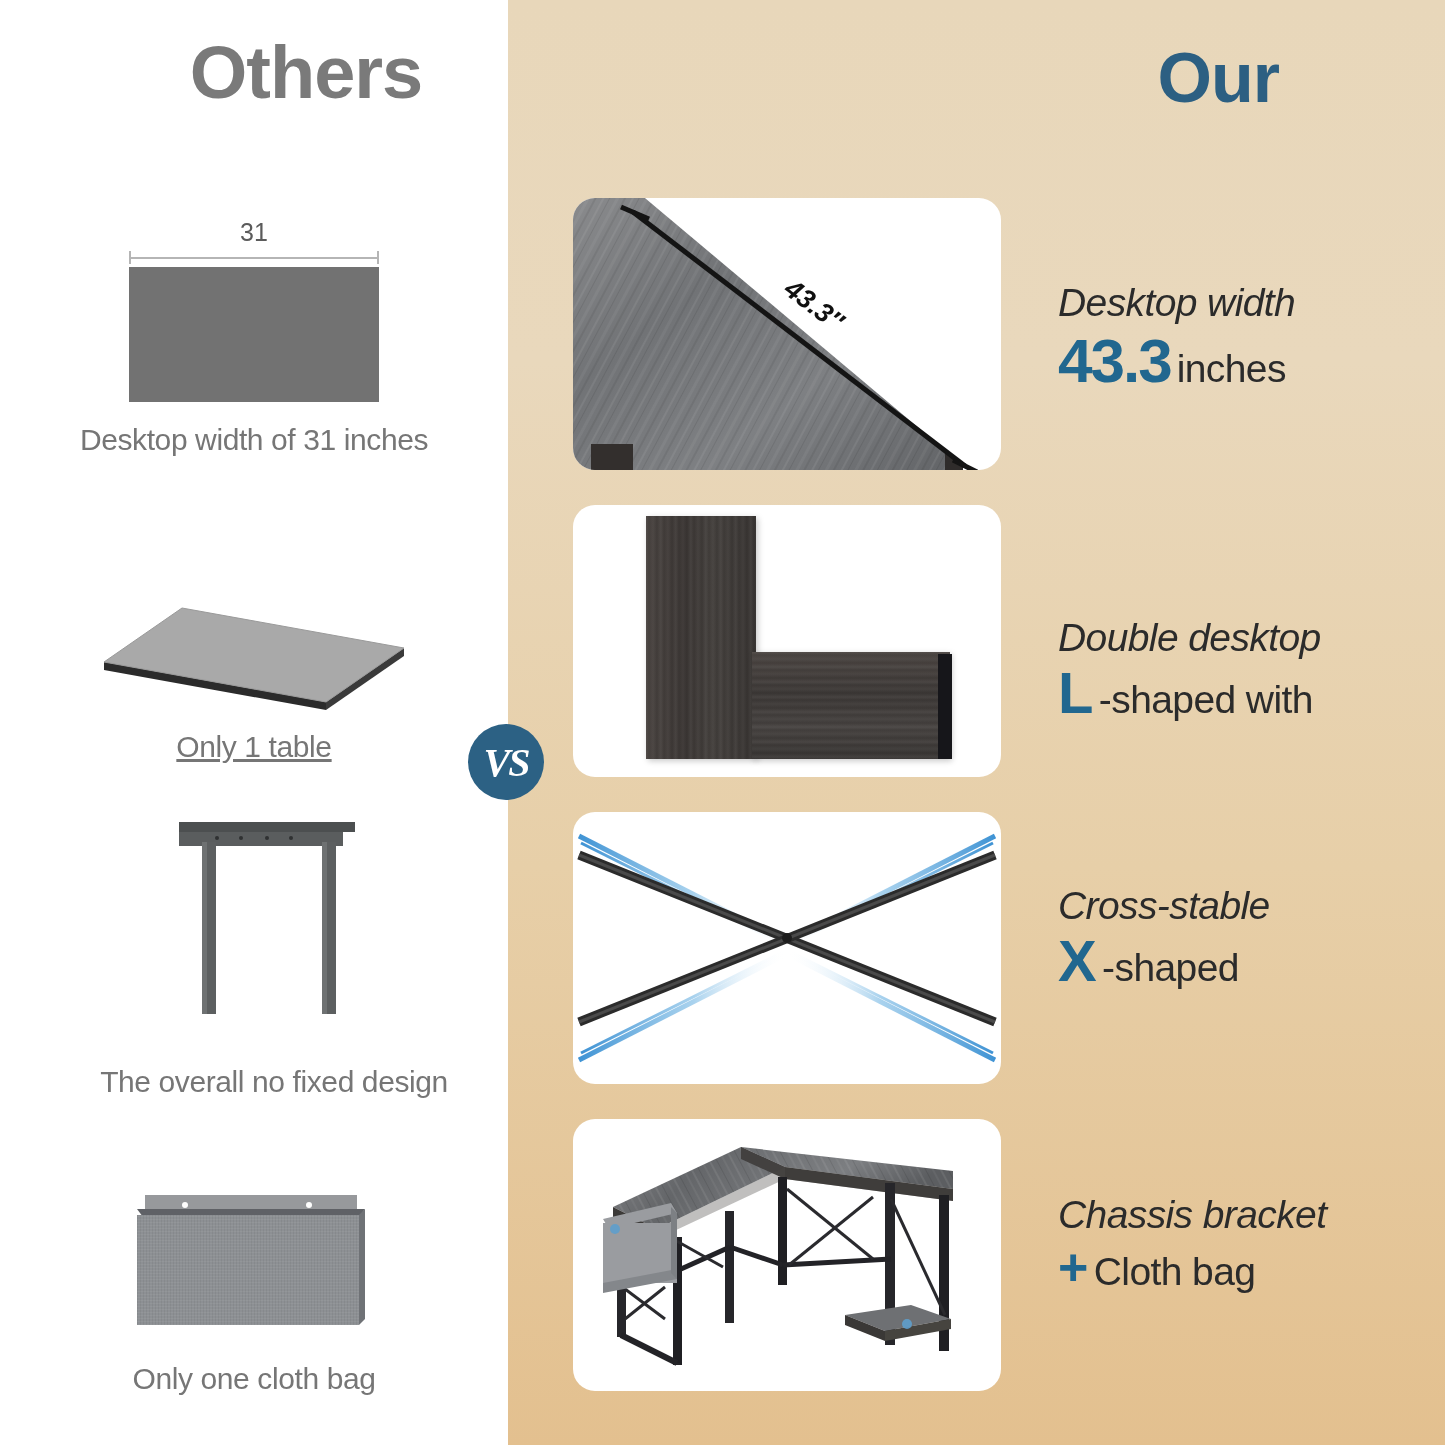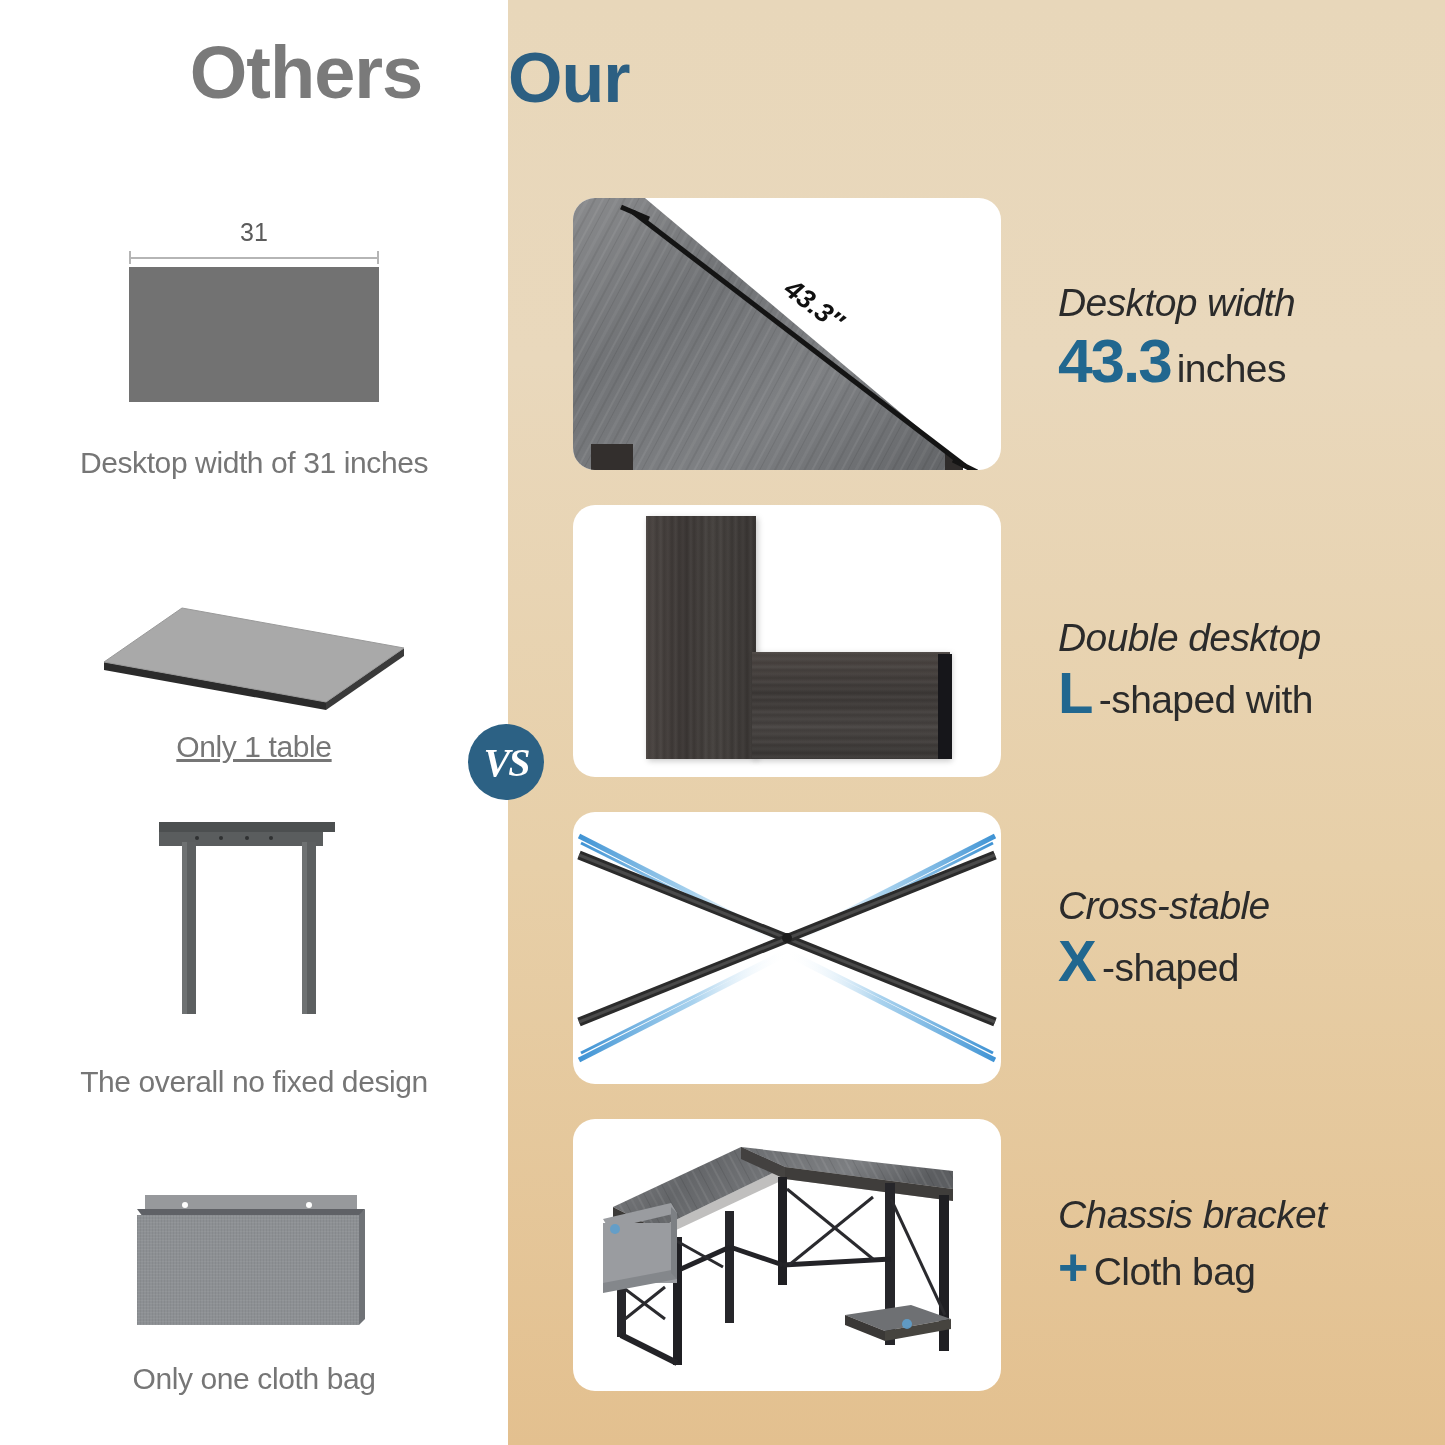"Our" #our-title { left: 0 -> 11px; text-align: left -> right }
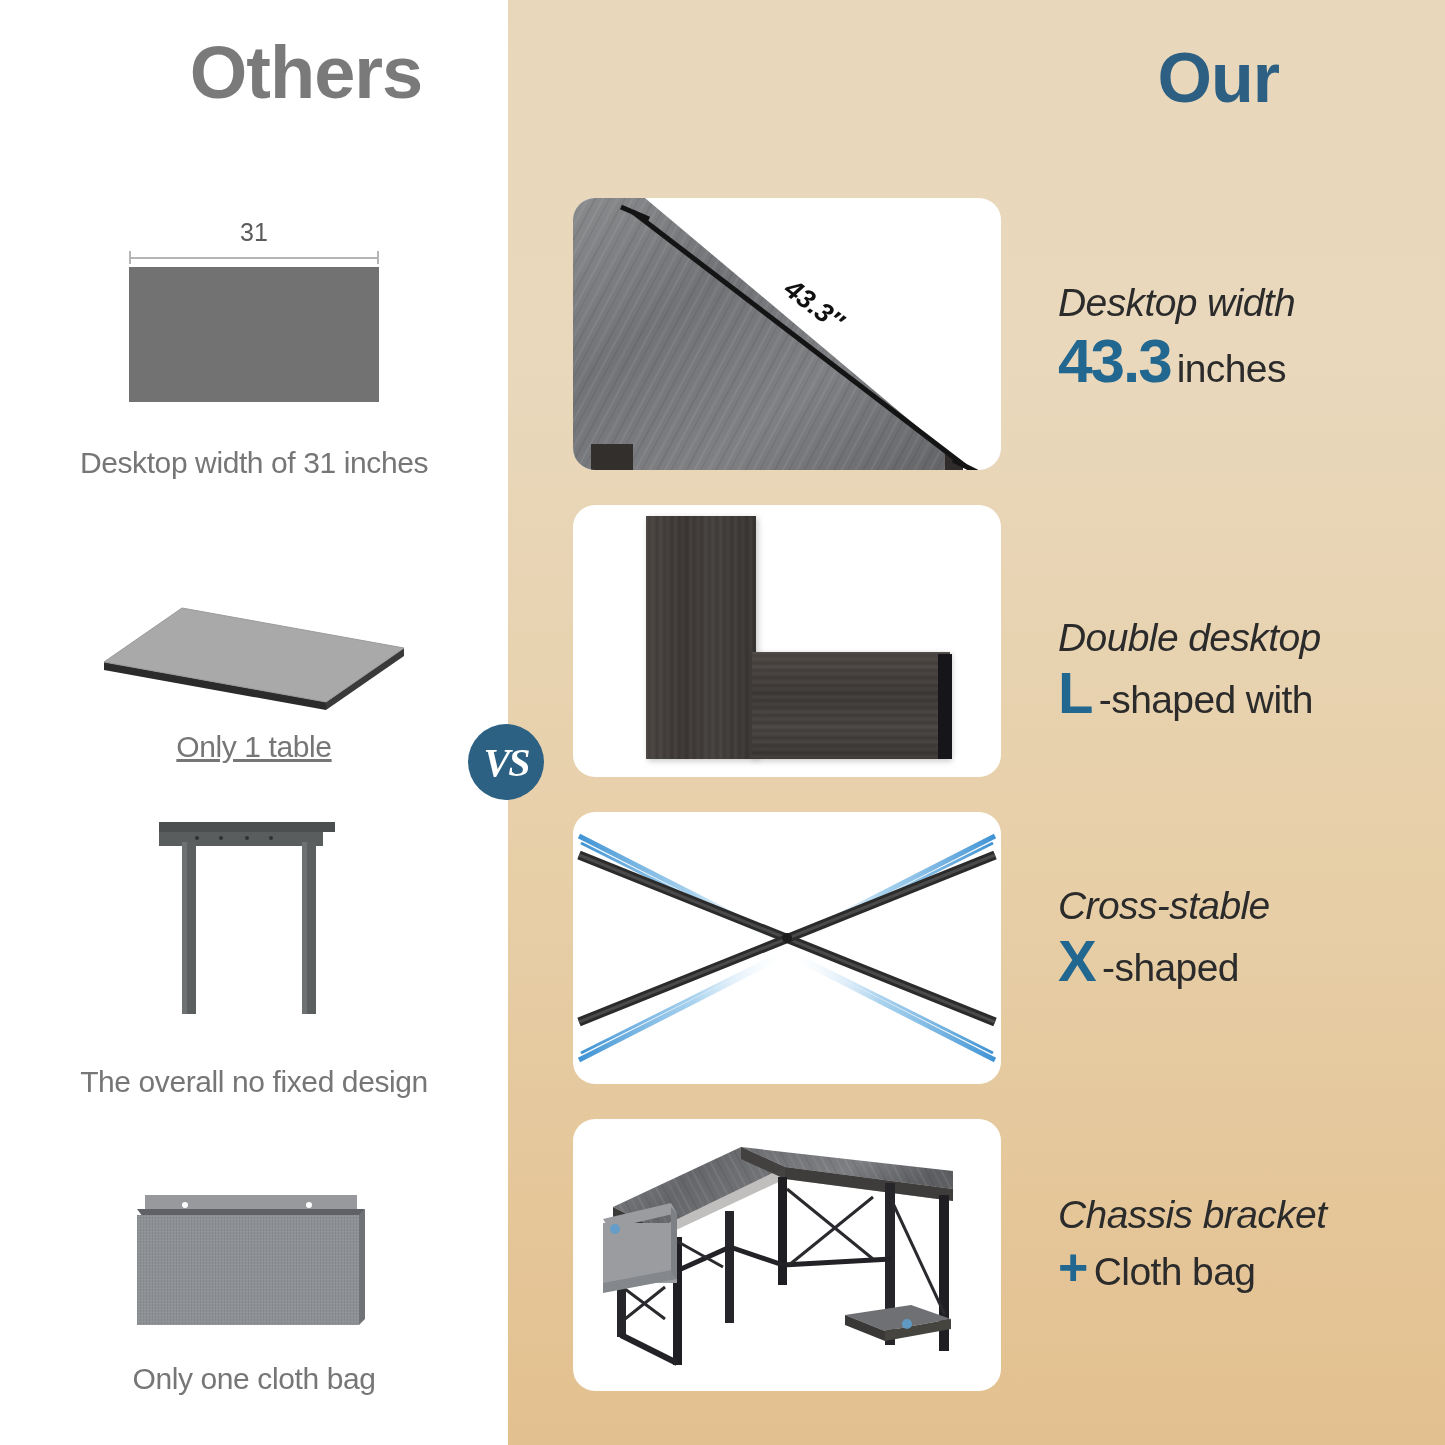"Desktop width of 31 inches" div.left-caption { margin-top: 44px -> 21px }
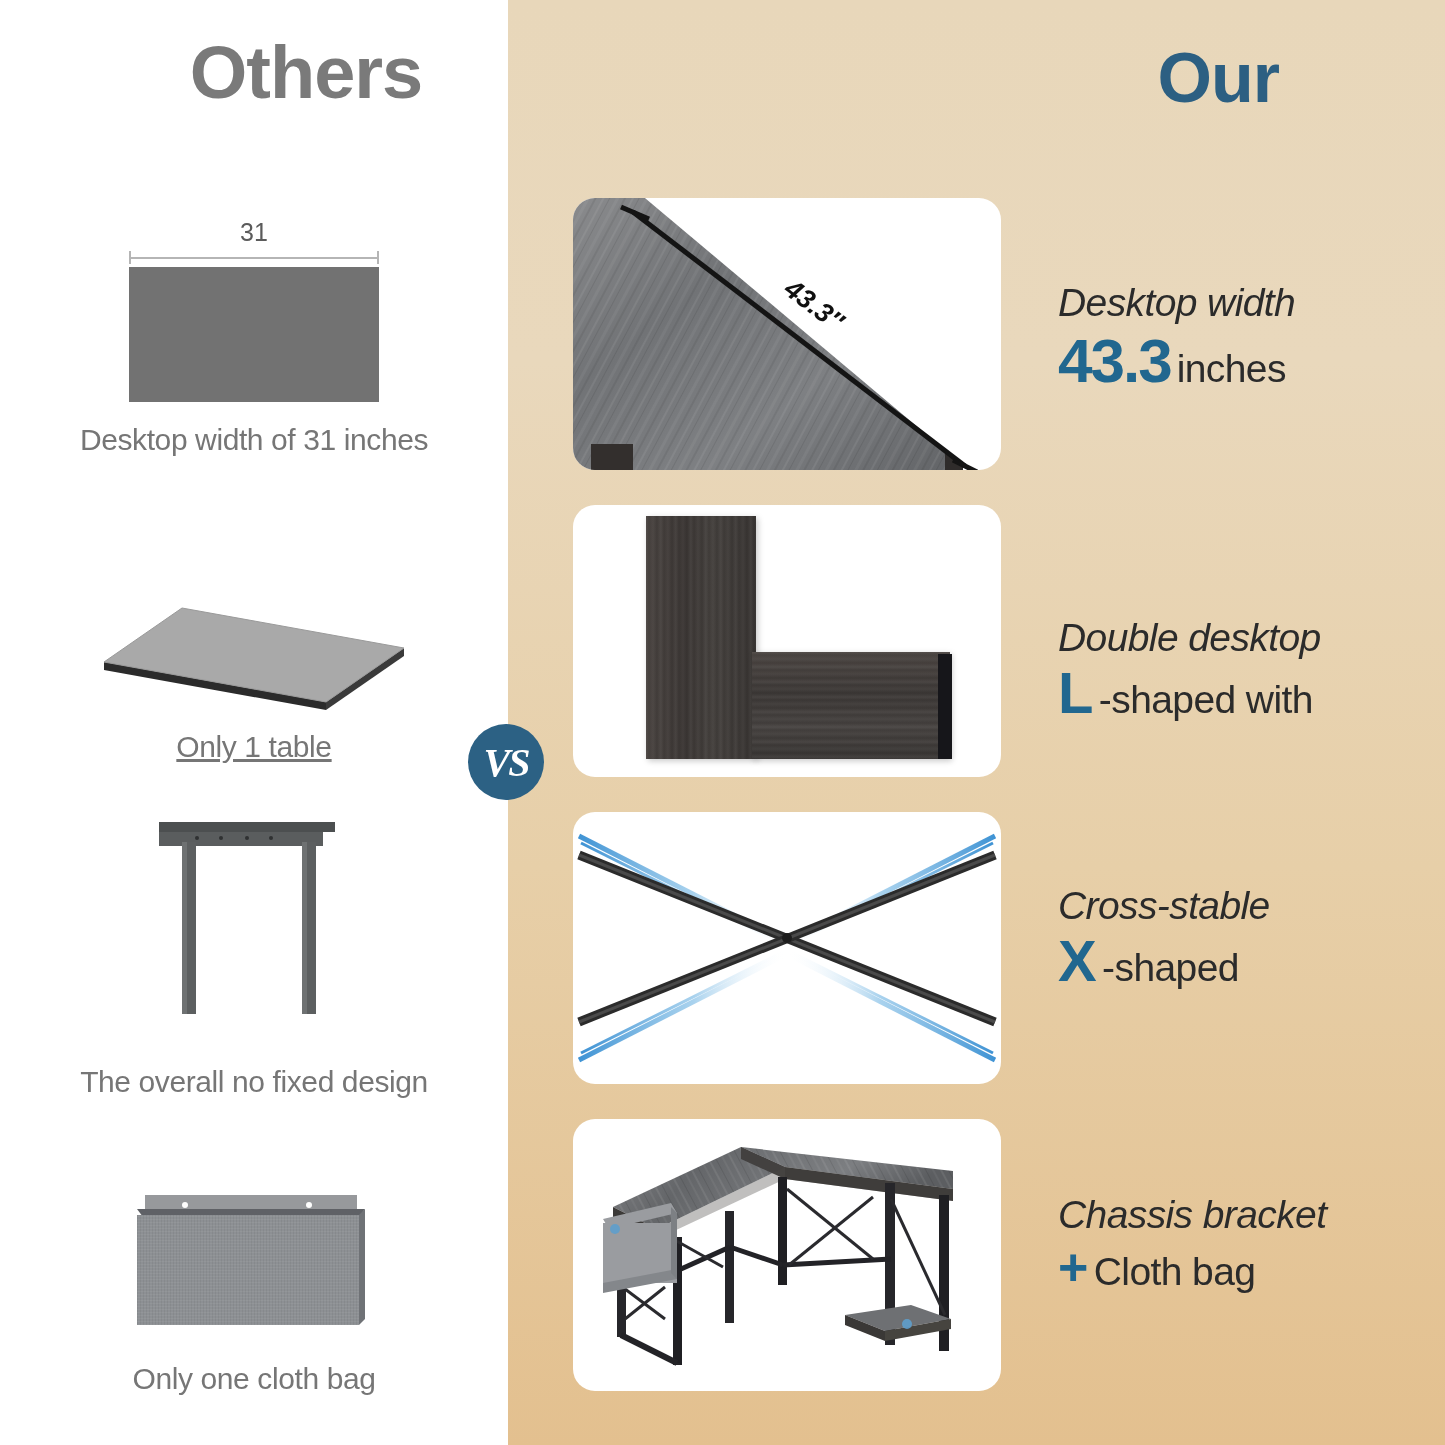"The overall no fixed design" div.left-item { margin-left: none -> 20px }
